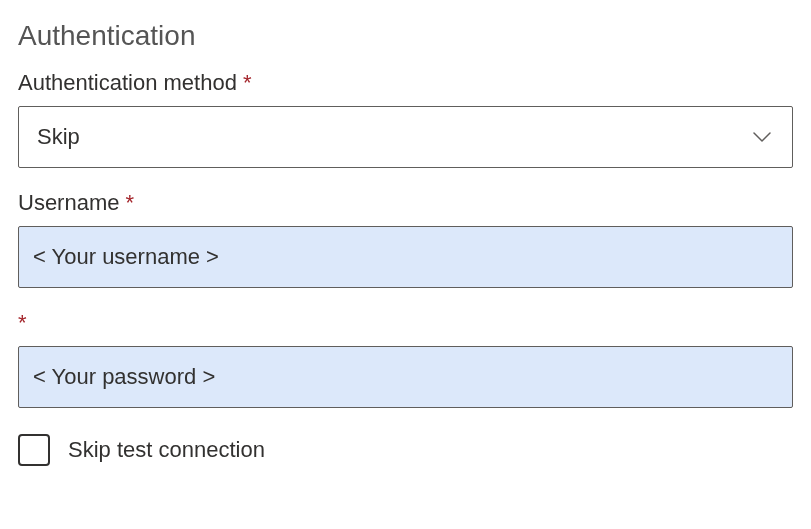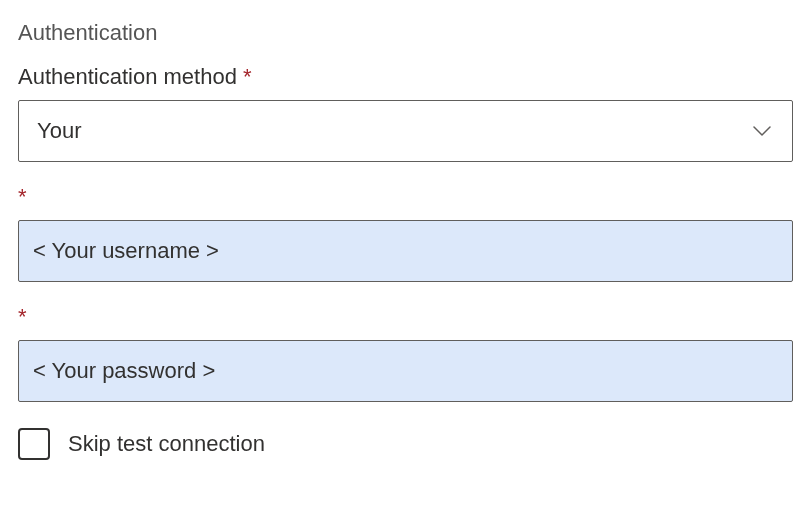"Authentication" .section-heading { font-size: 22px -> 28px }
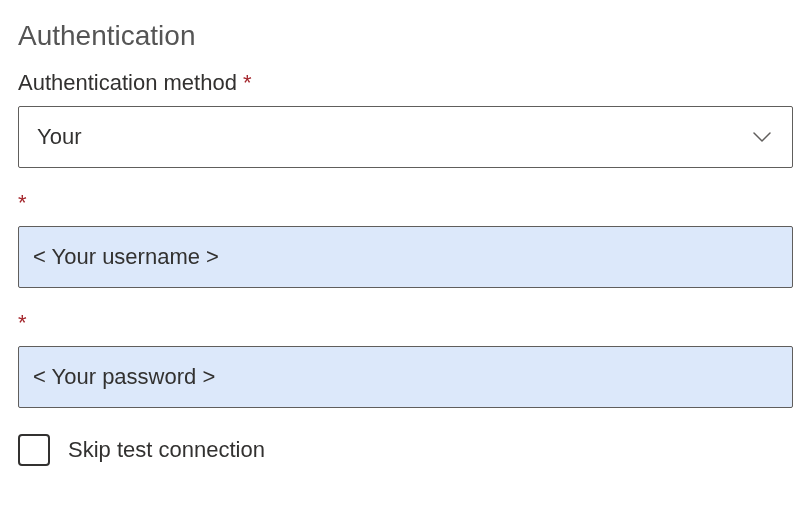"Your" span.dropdown-value { text: Your -> Skip }
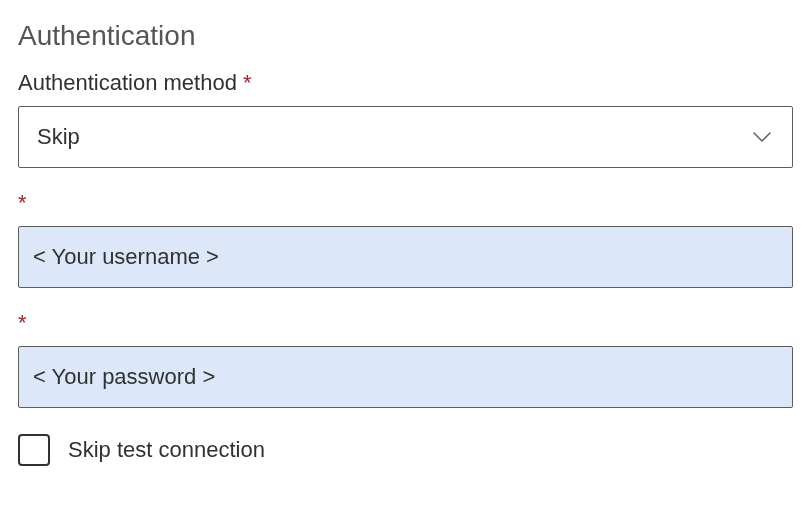"Username" span { html: none -> <span>Username</span> }
